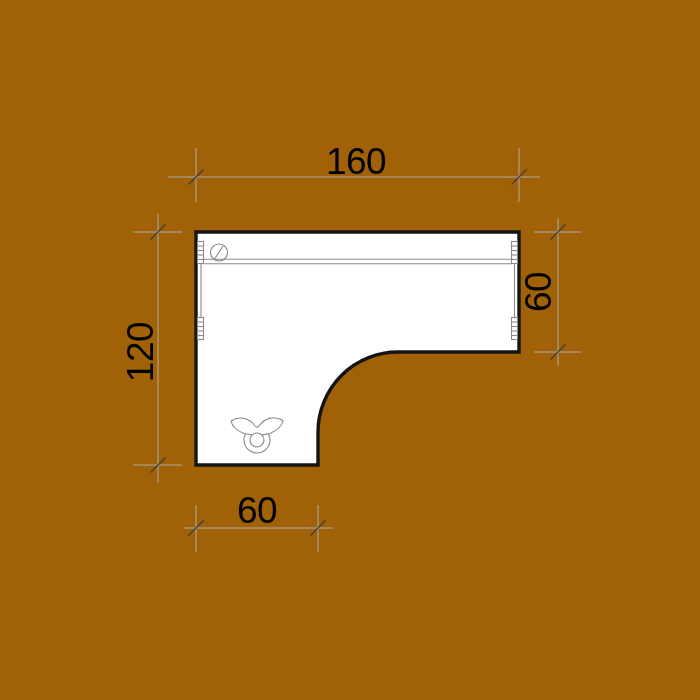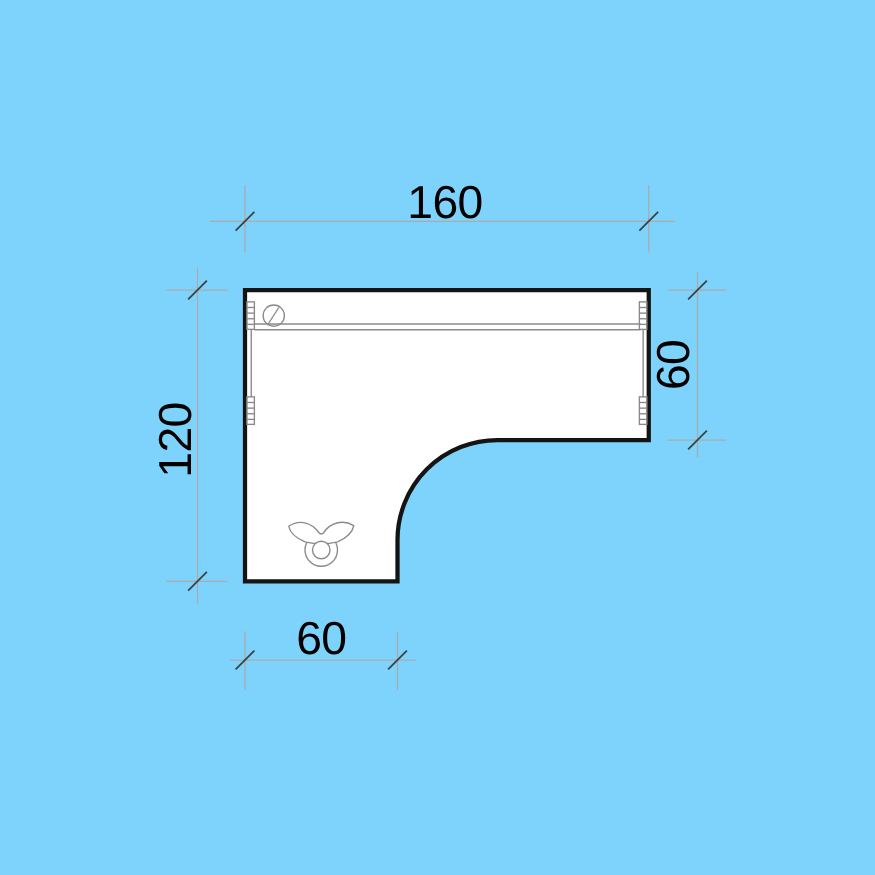"160" .canvas { background: #7dd3fc -> #a16207 }
